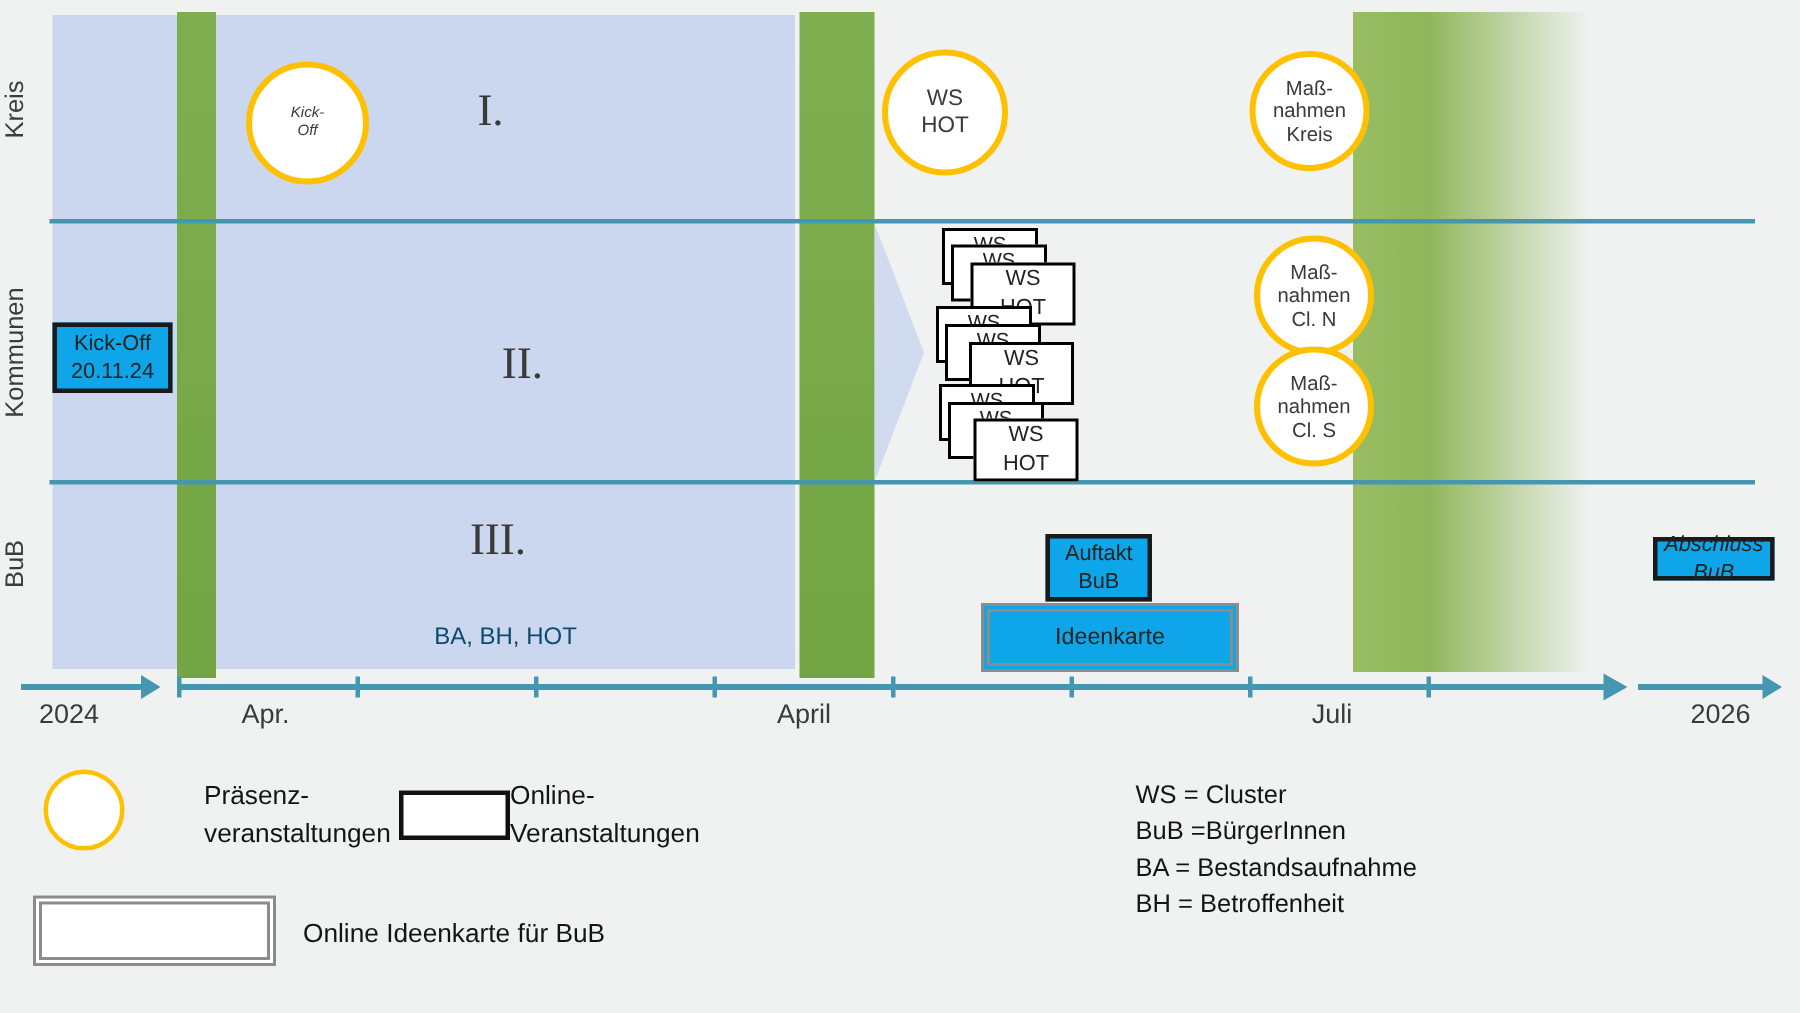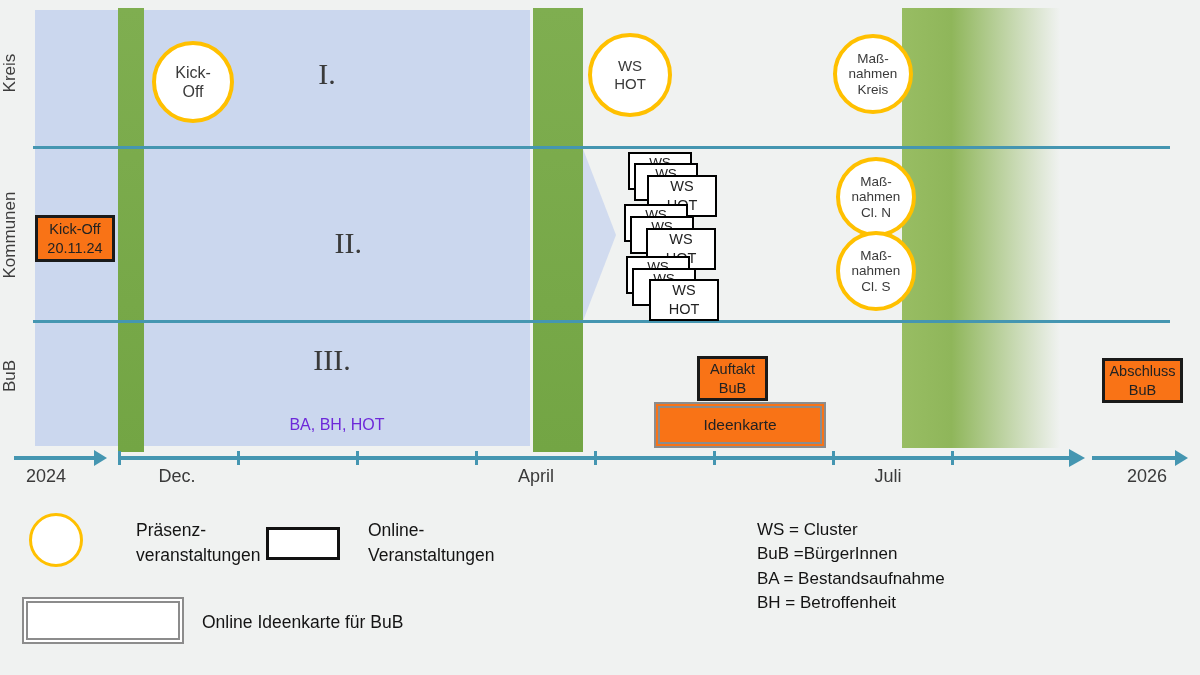"Kick-" .c-kickoff { font-size: 16px -> 10px; font-style: none -> italic; left: 152px -> 164px }
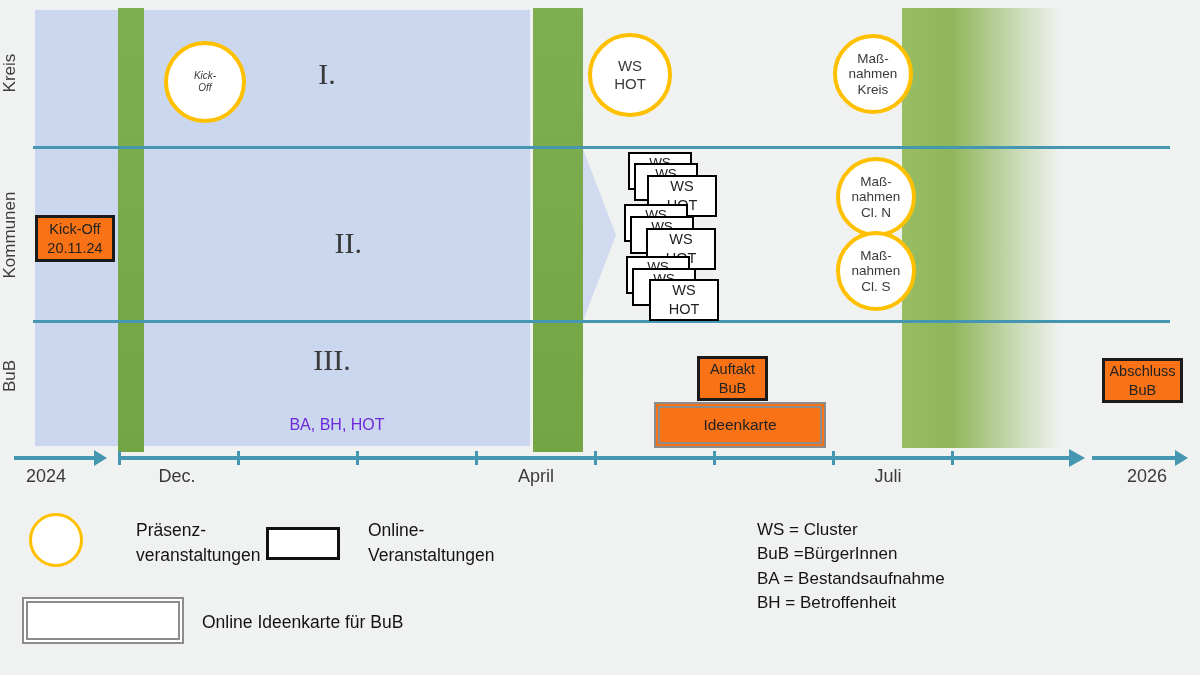"Kick-Off" .event-box { background: #f97316 -> #0ea5e9 }
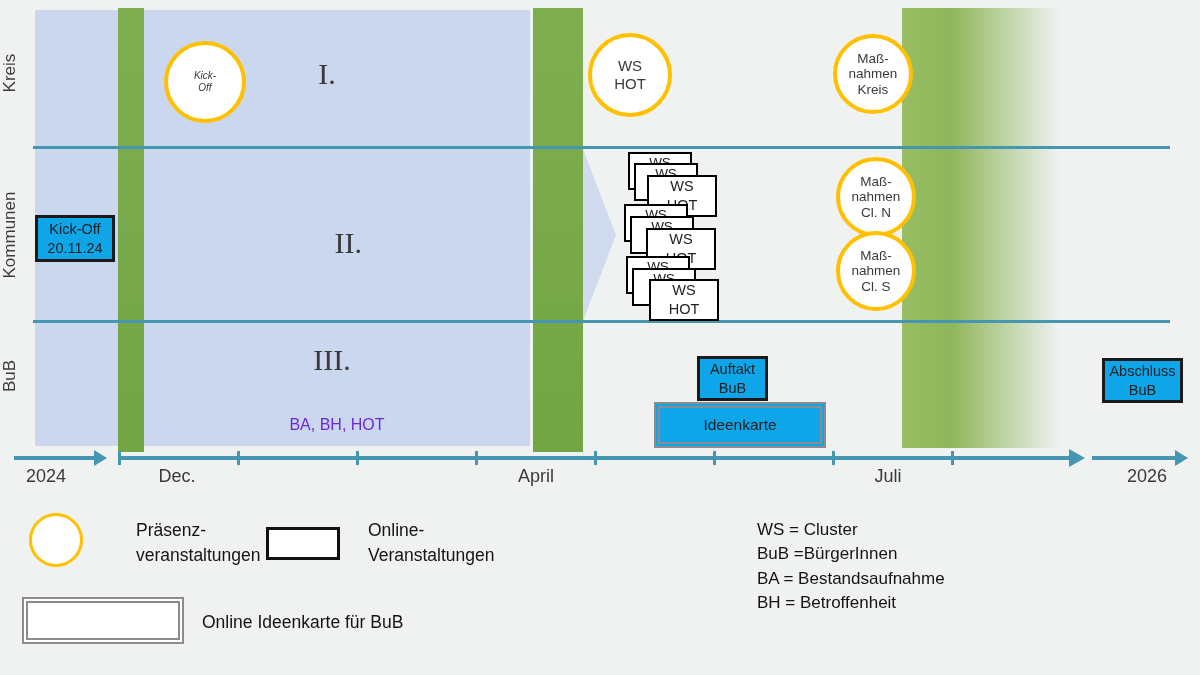"Abschluss" .b-abschluss { font-style: none -> italic; height: 45px -> 29px }
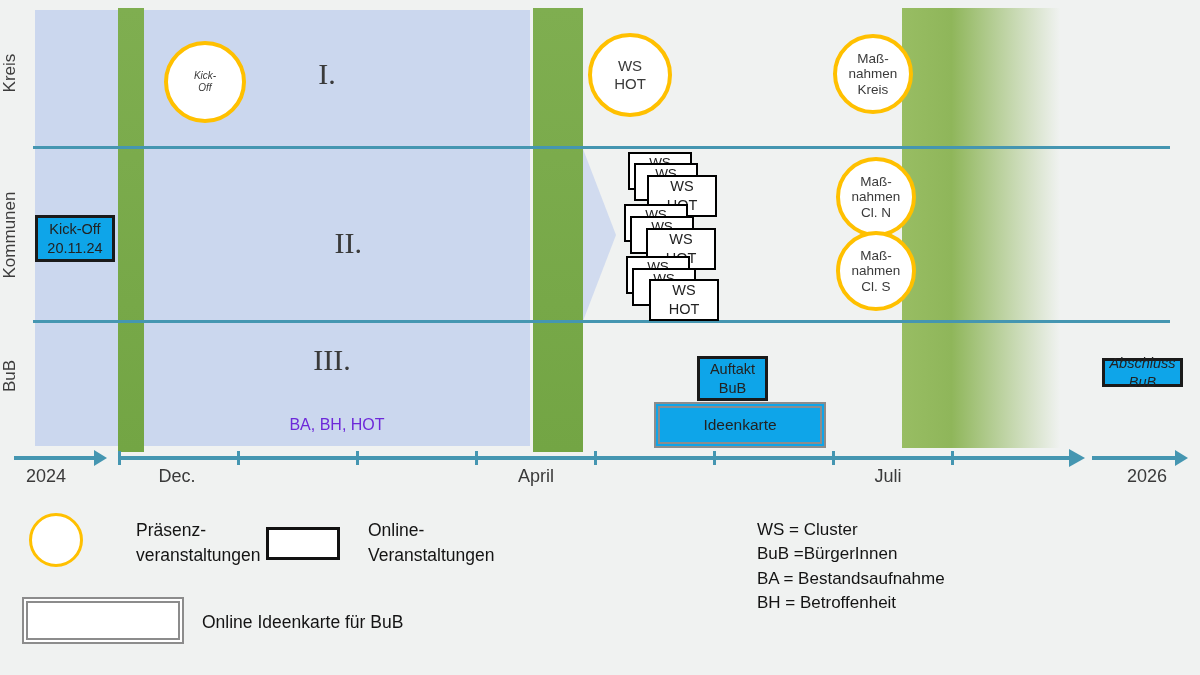"BA, BH, HOT" .sub-blue { color: #6d28d9 -> #0c4a6e }
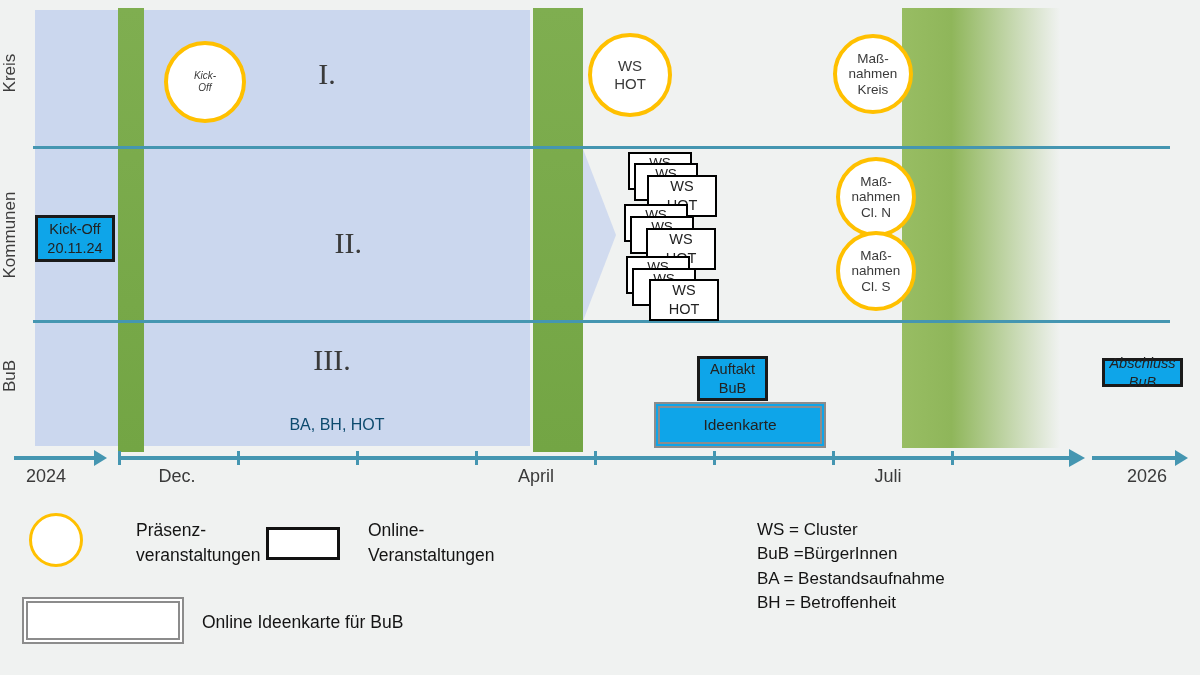"Dec." div.axis-label { text: Dec -> Apr }
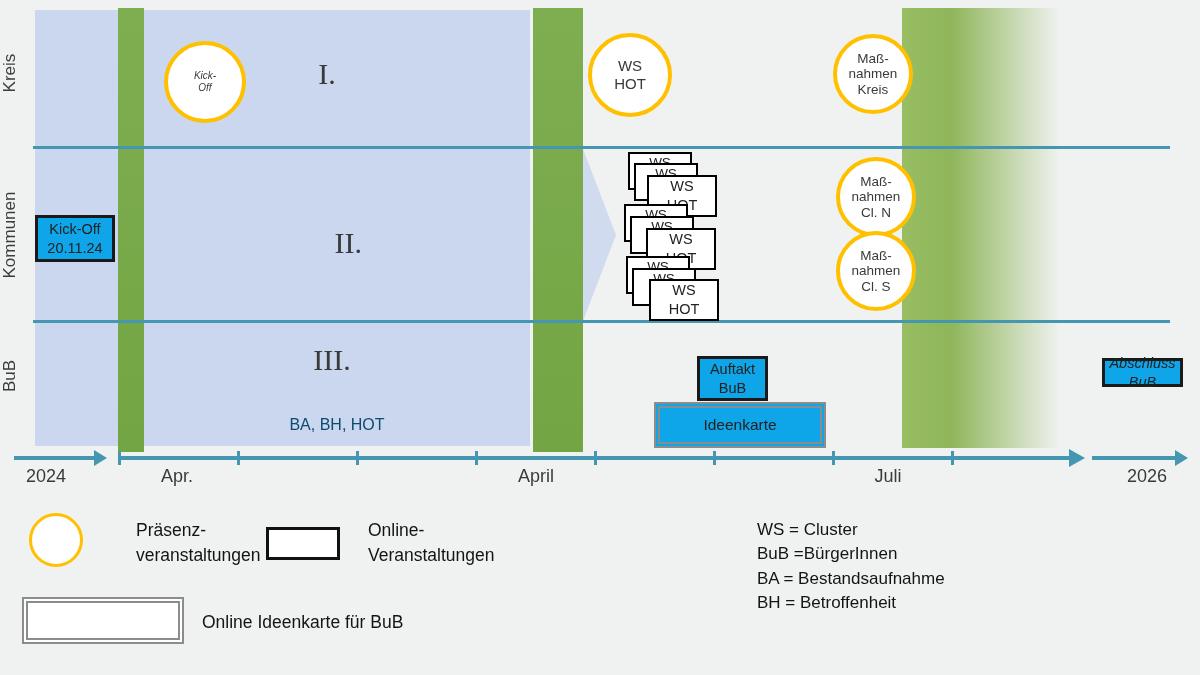"Online-" .l-online { left: 368px -> 340px }
